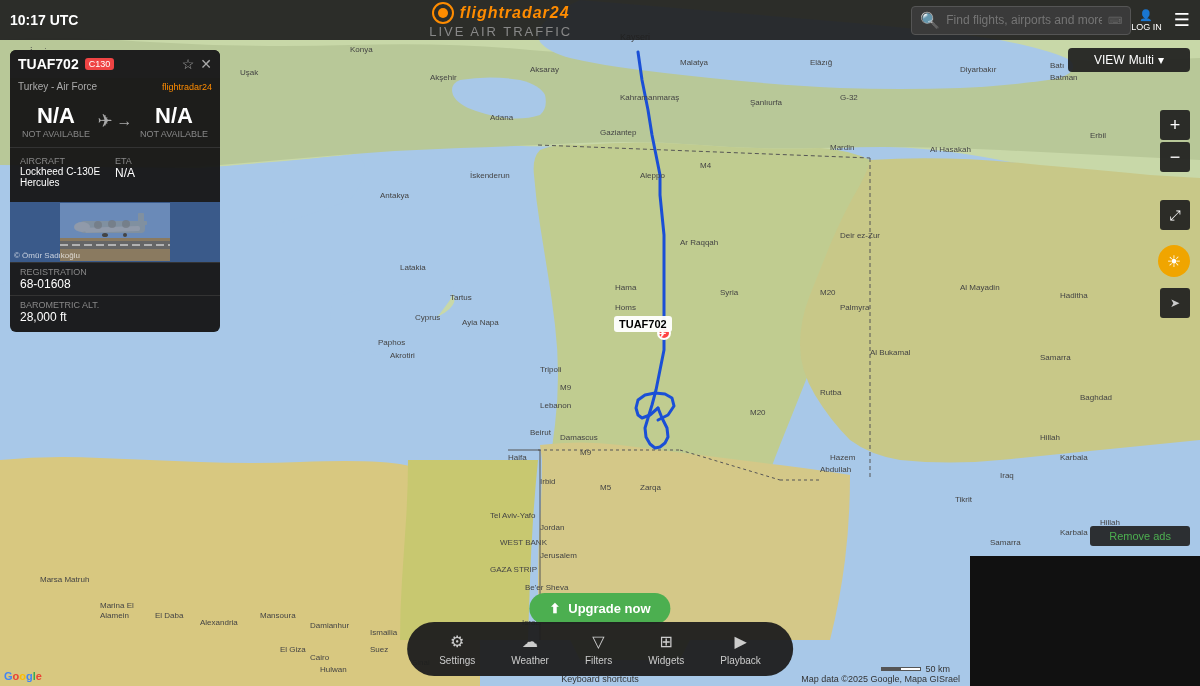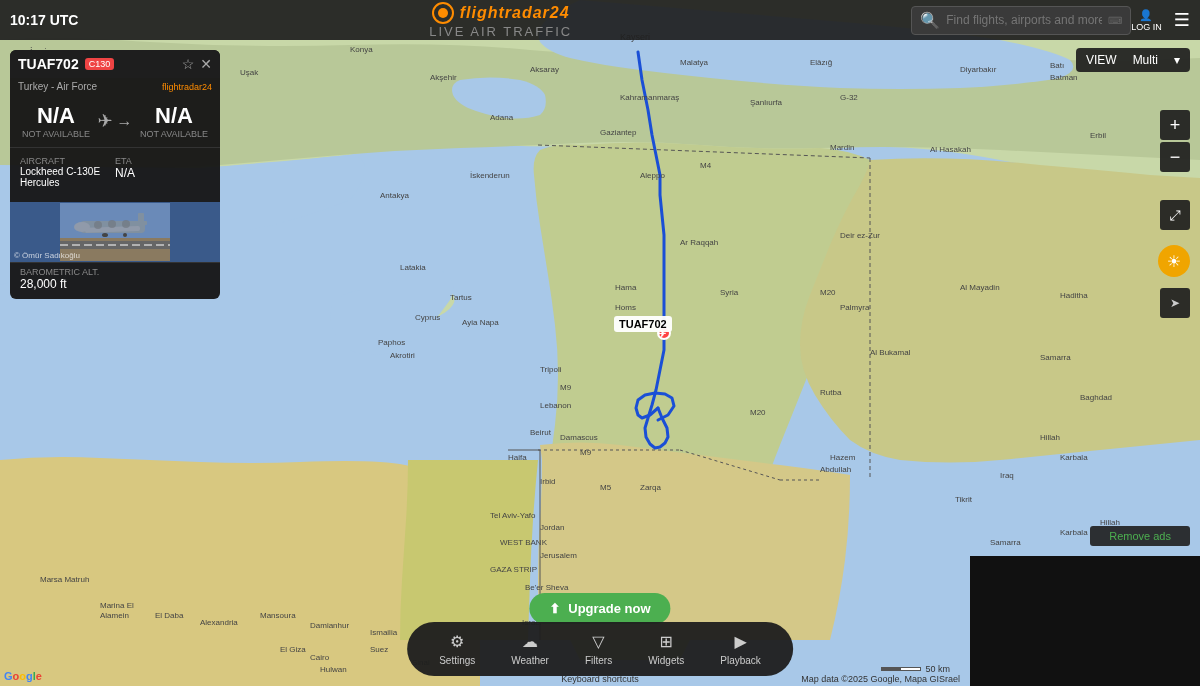"VIEW" #view-btn { gap: 16px -> 4px; padding: 5px 10px -> 5px 26px }
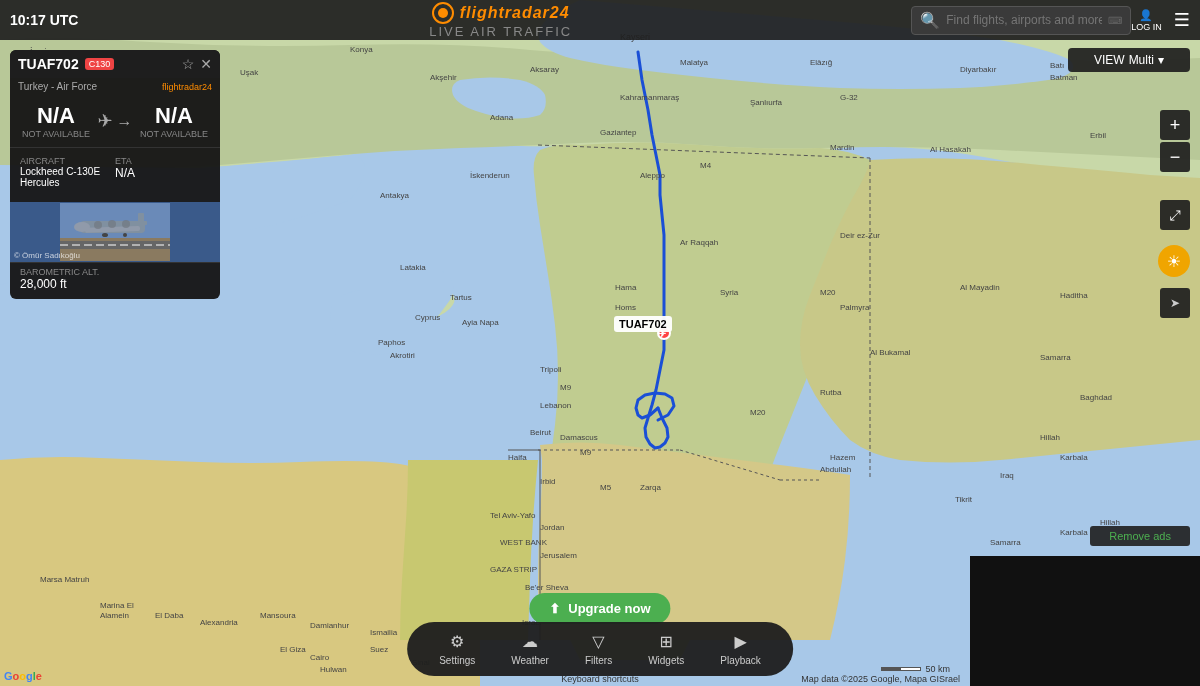"REGISTRATION" div { html: none -> <div> <div>REGISTRATION</div> <div>68-01608</div> </div> }
